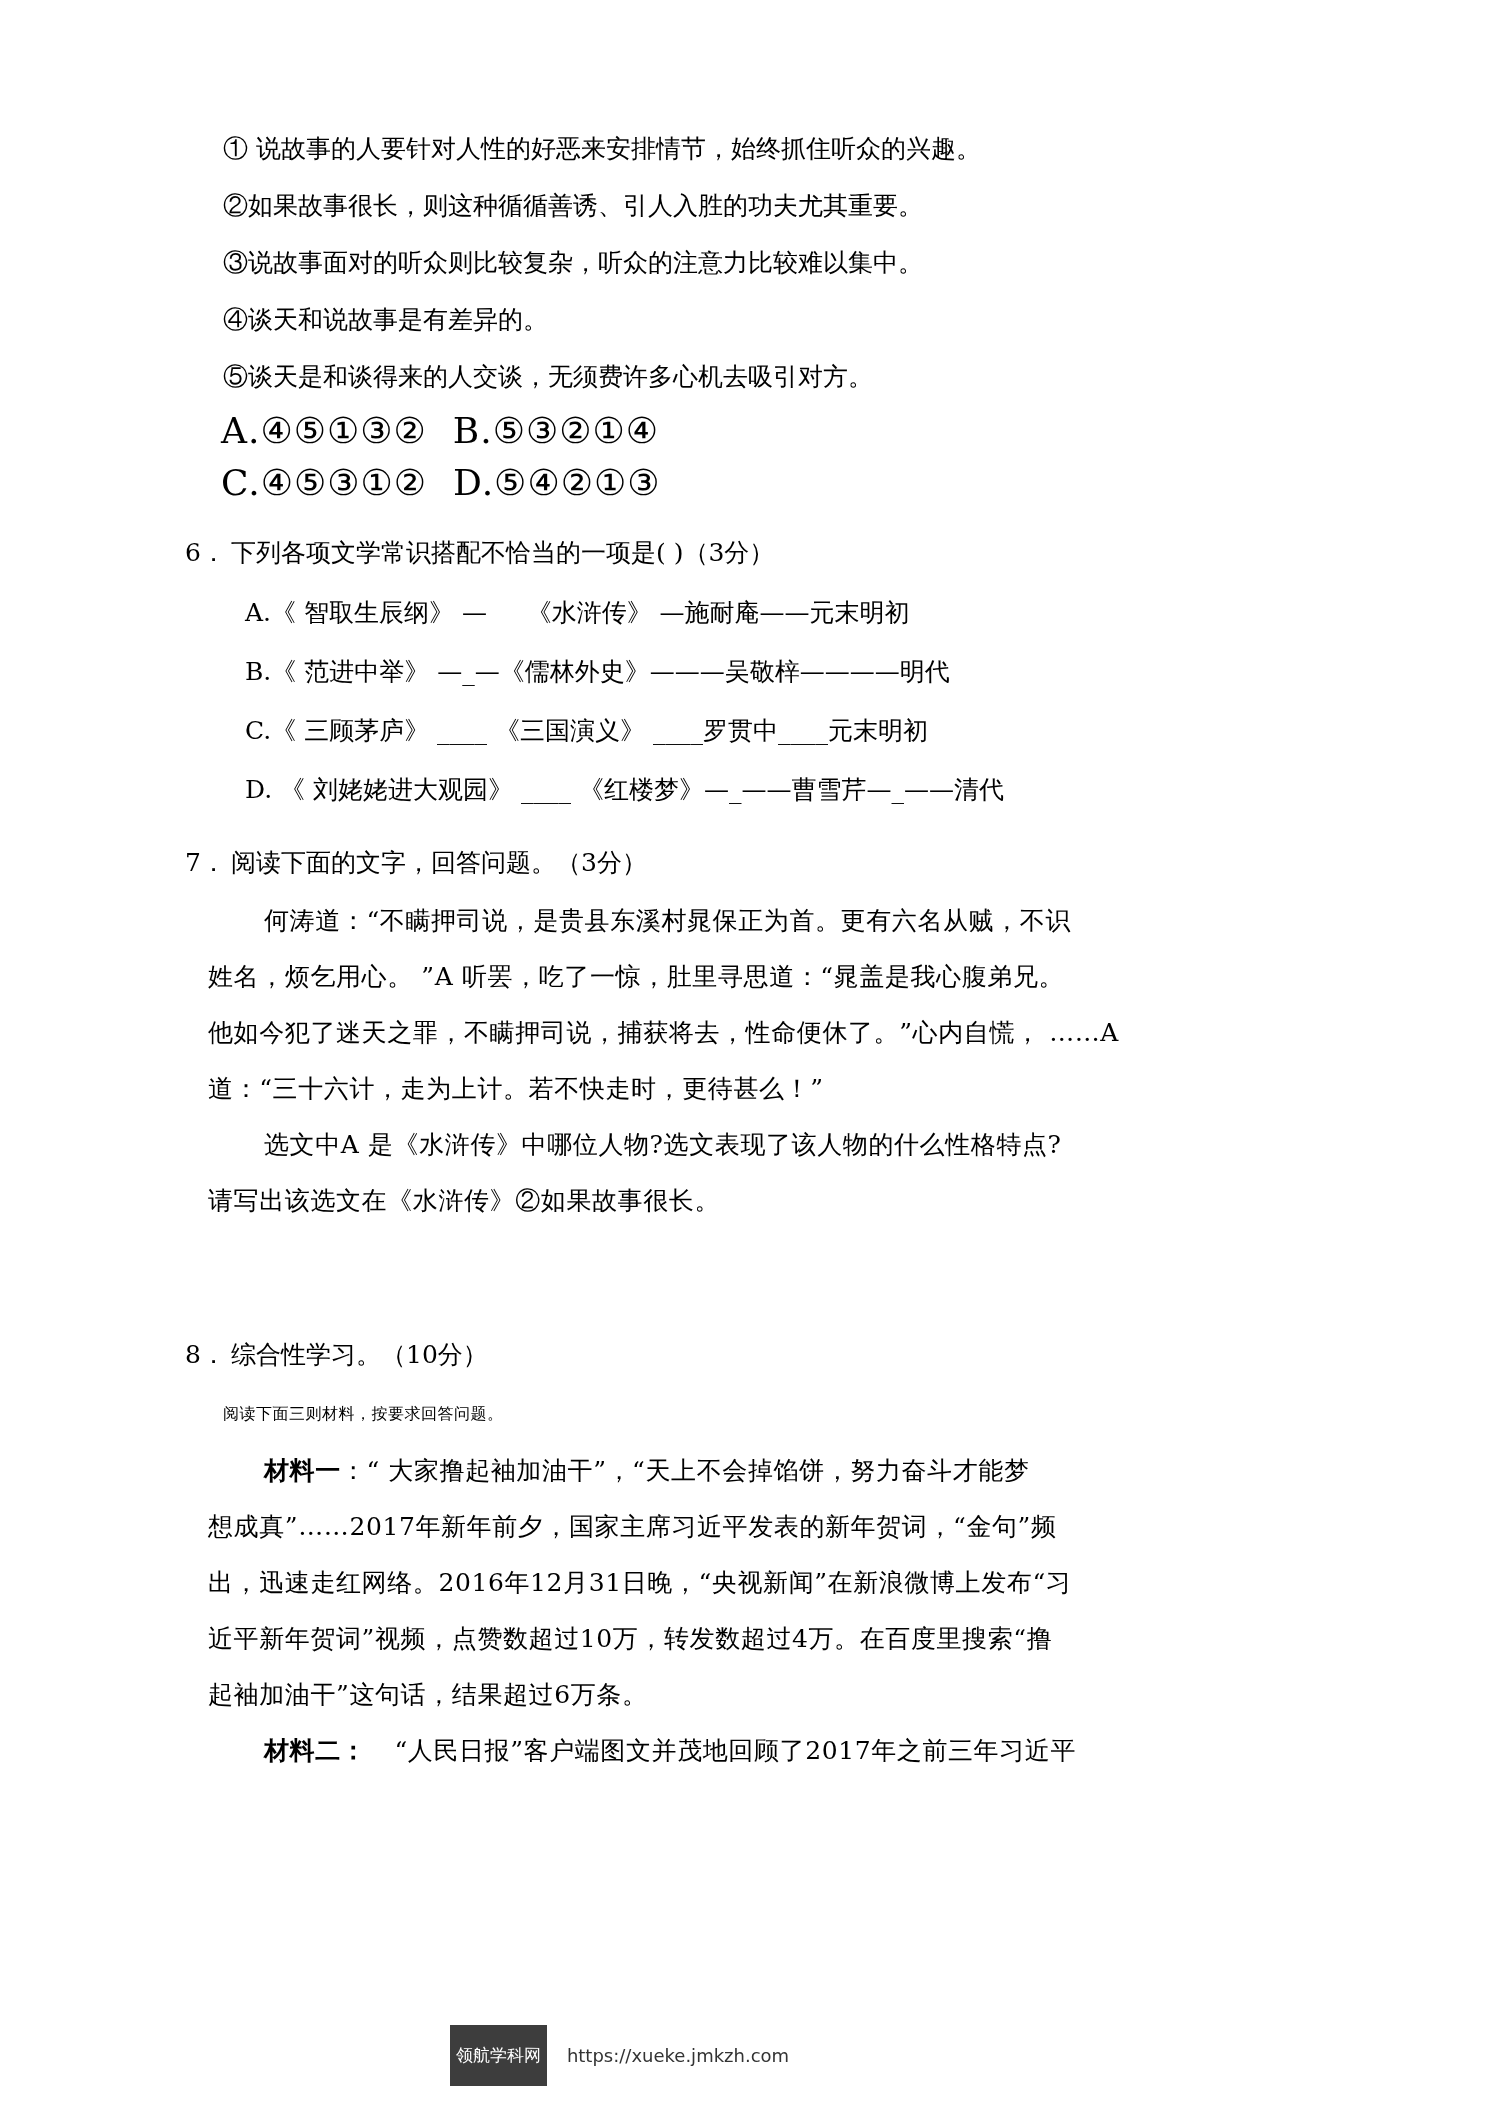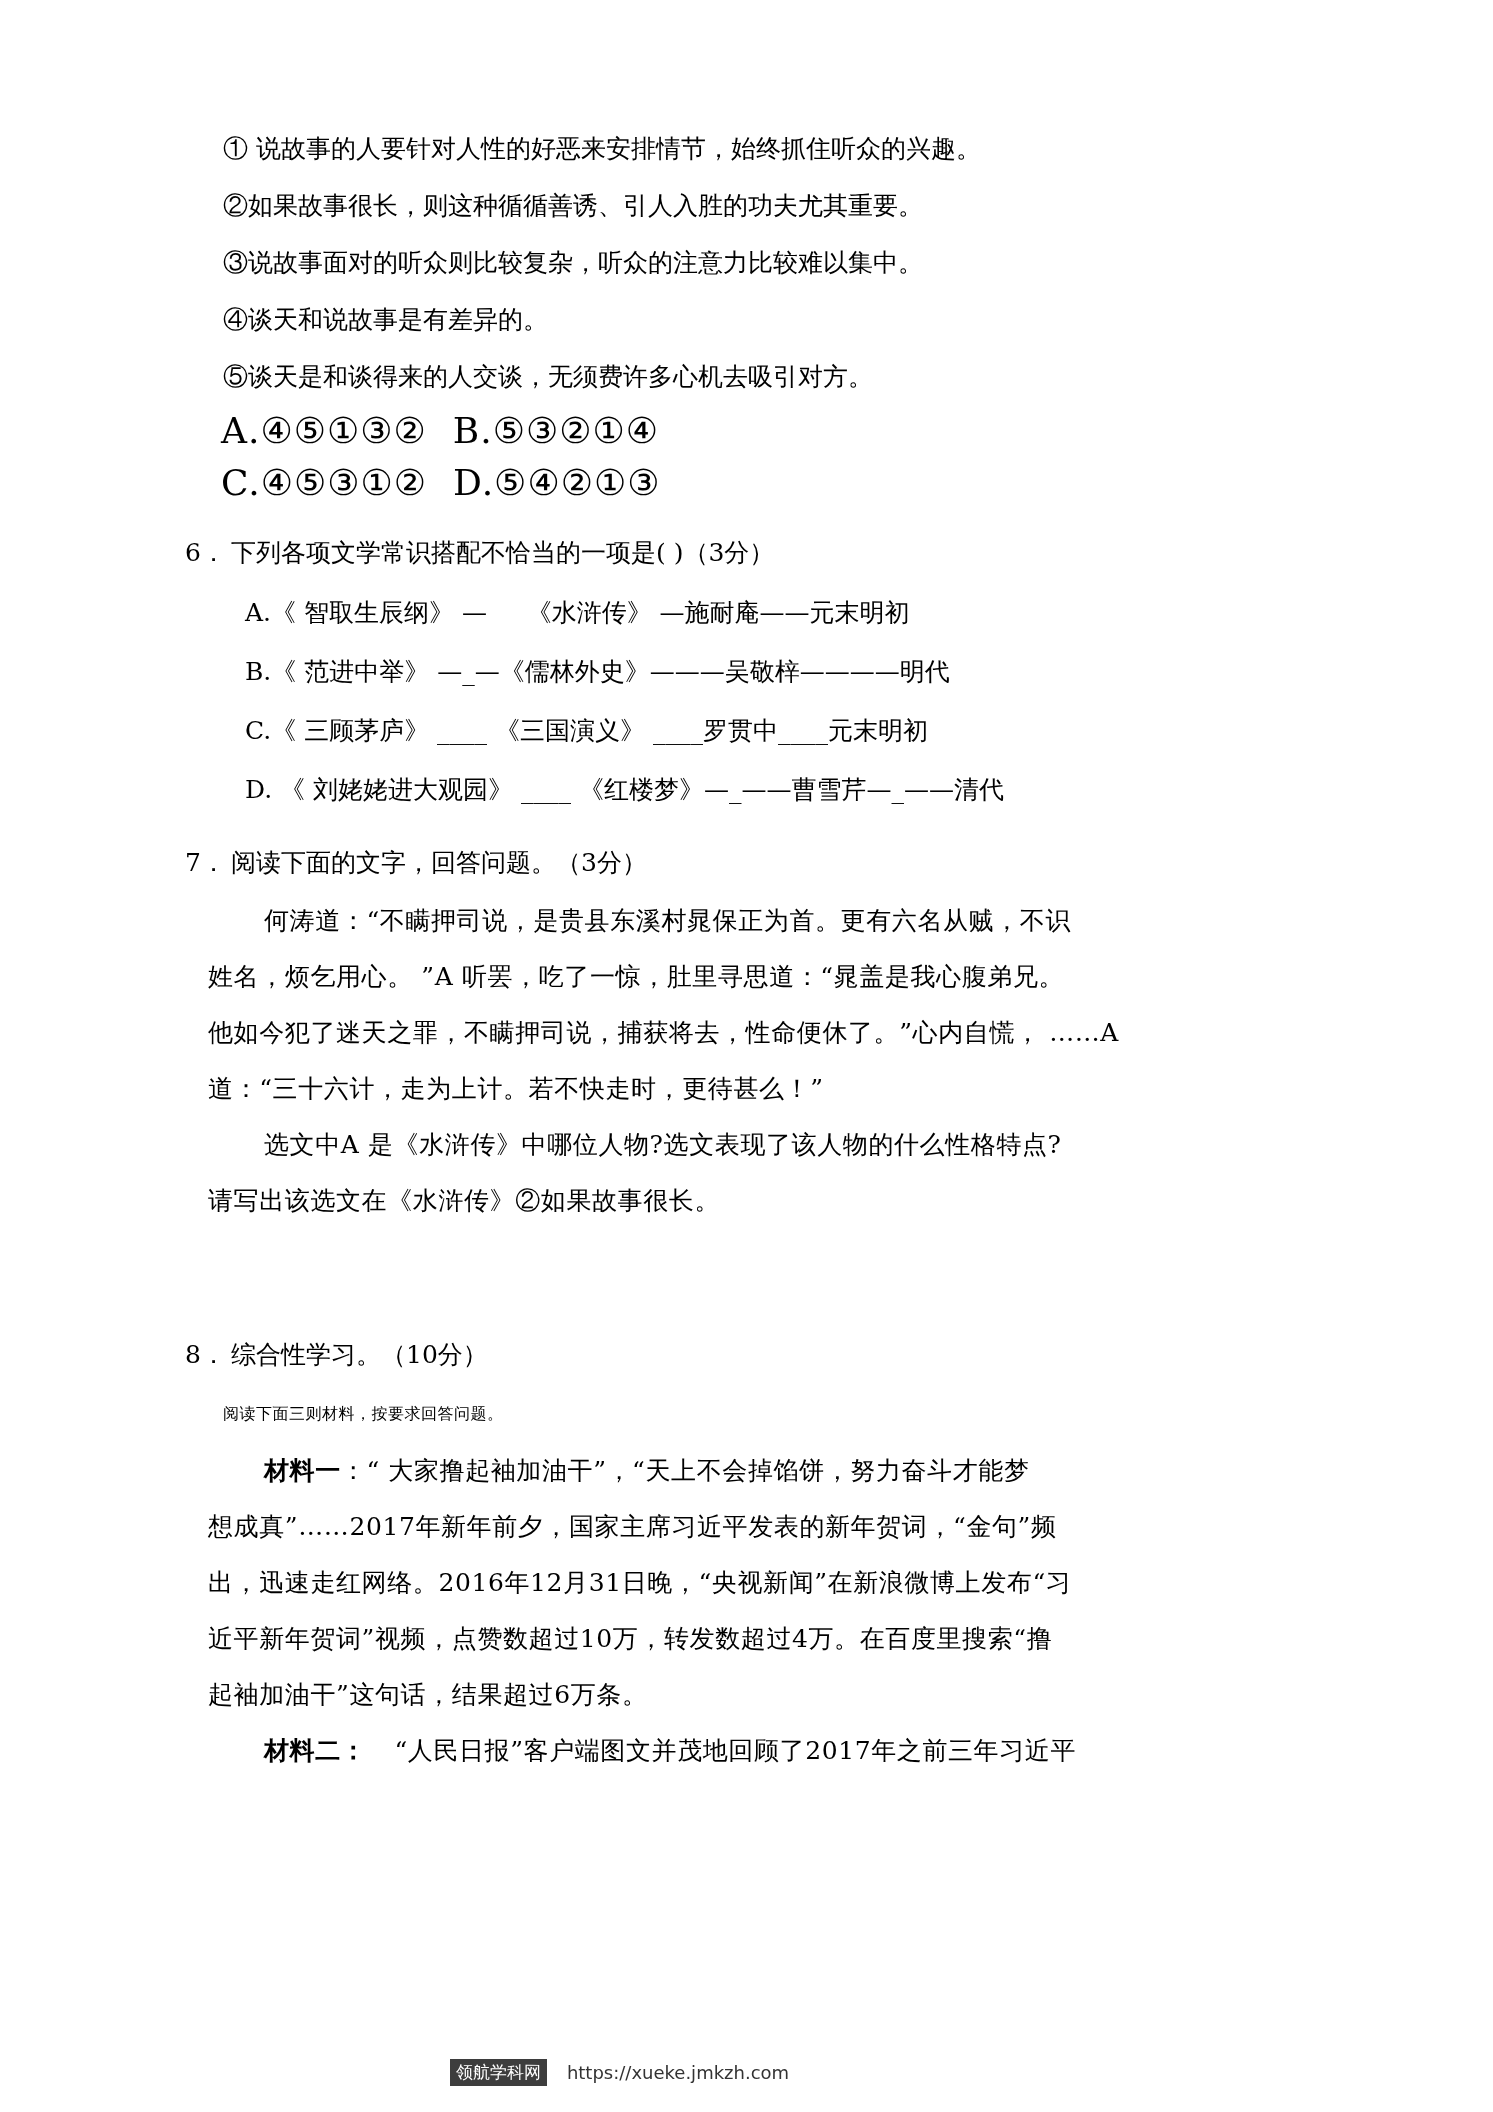"领航学科网" .footer .badge { padding: 2px 6px -> 19px 6px }
